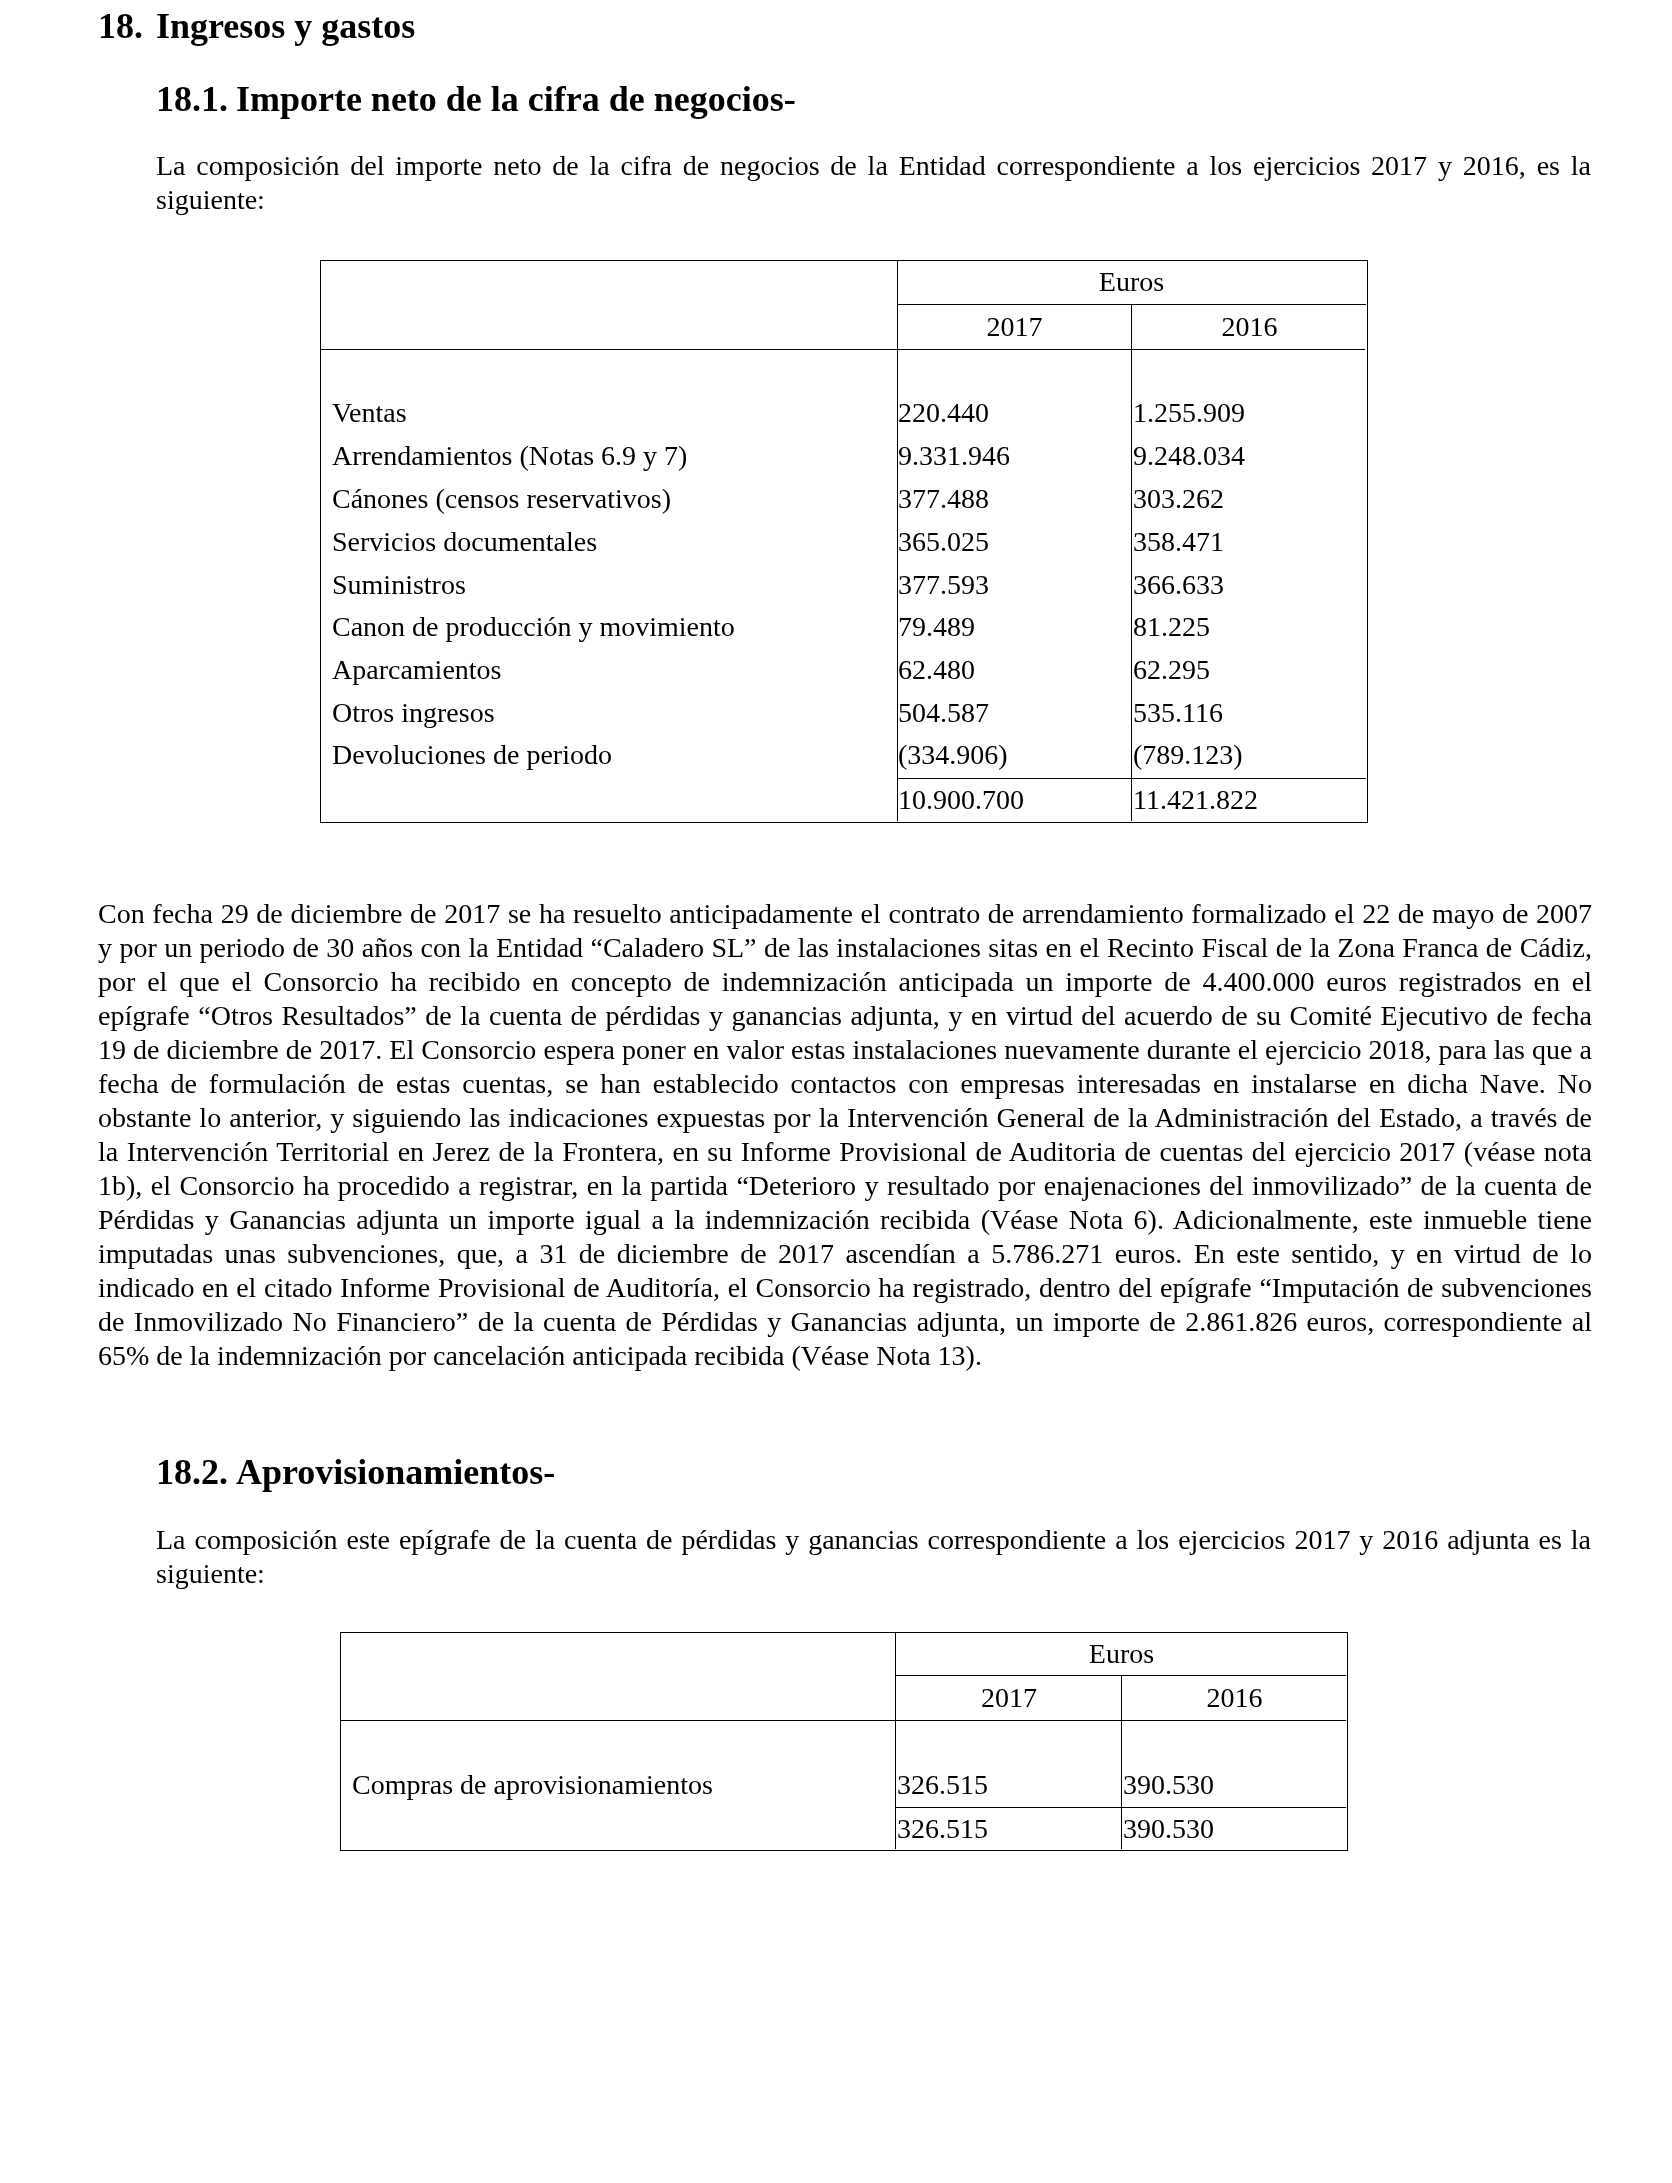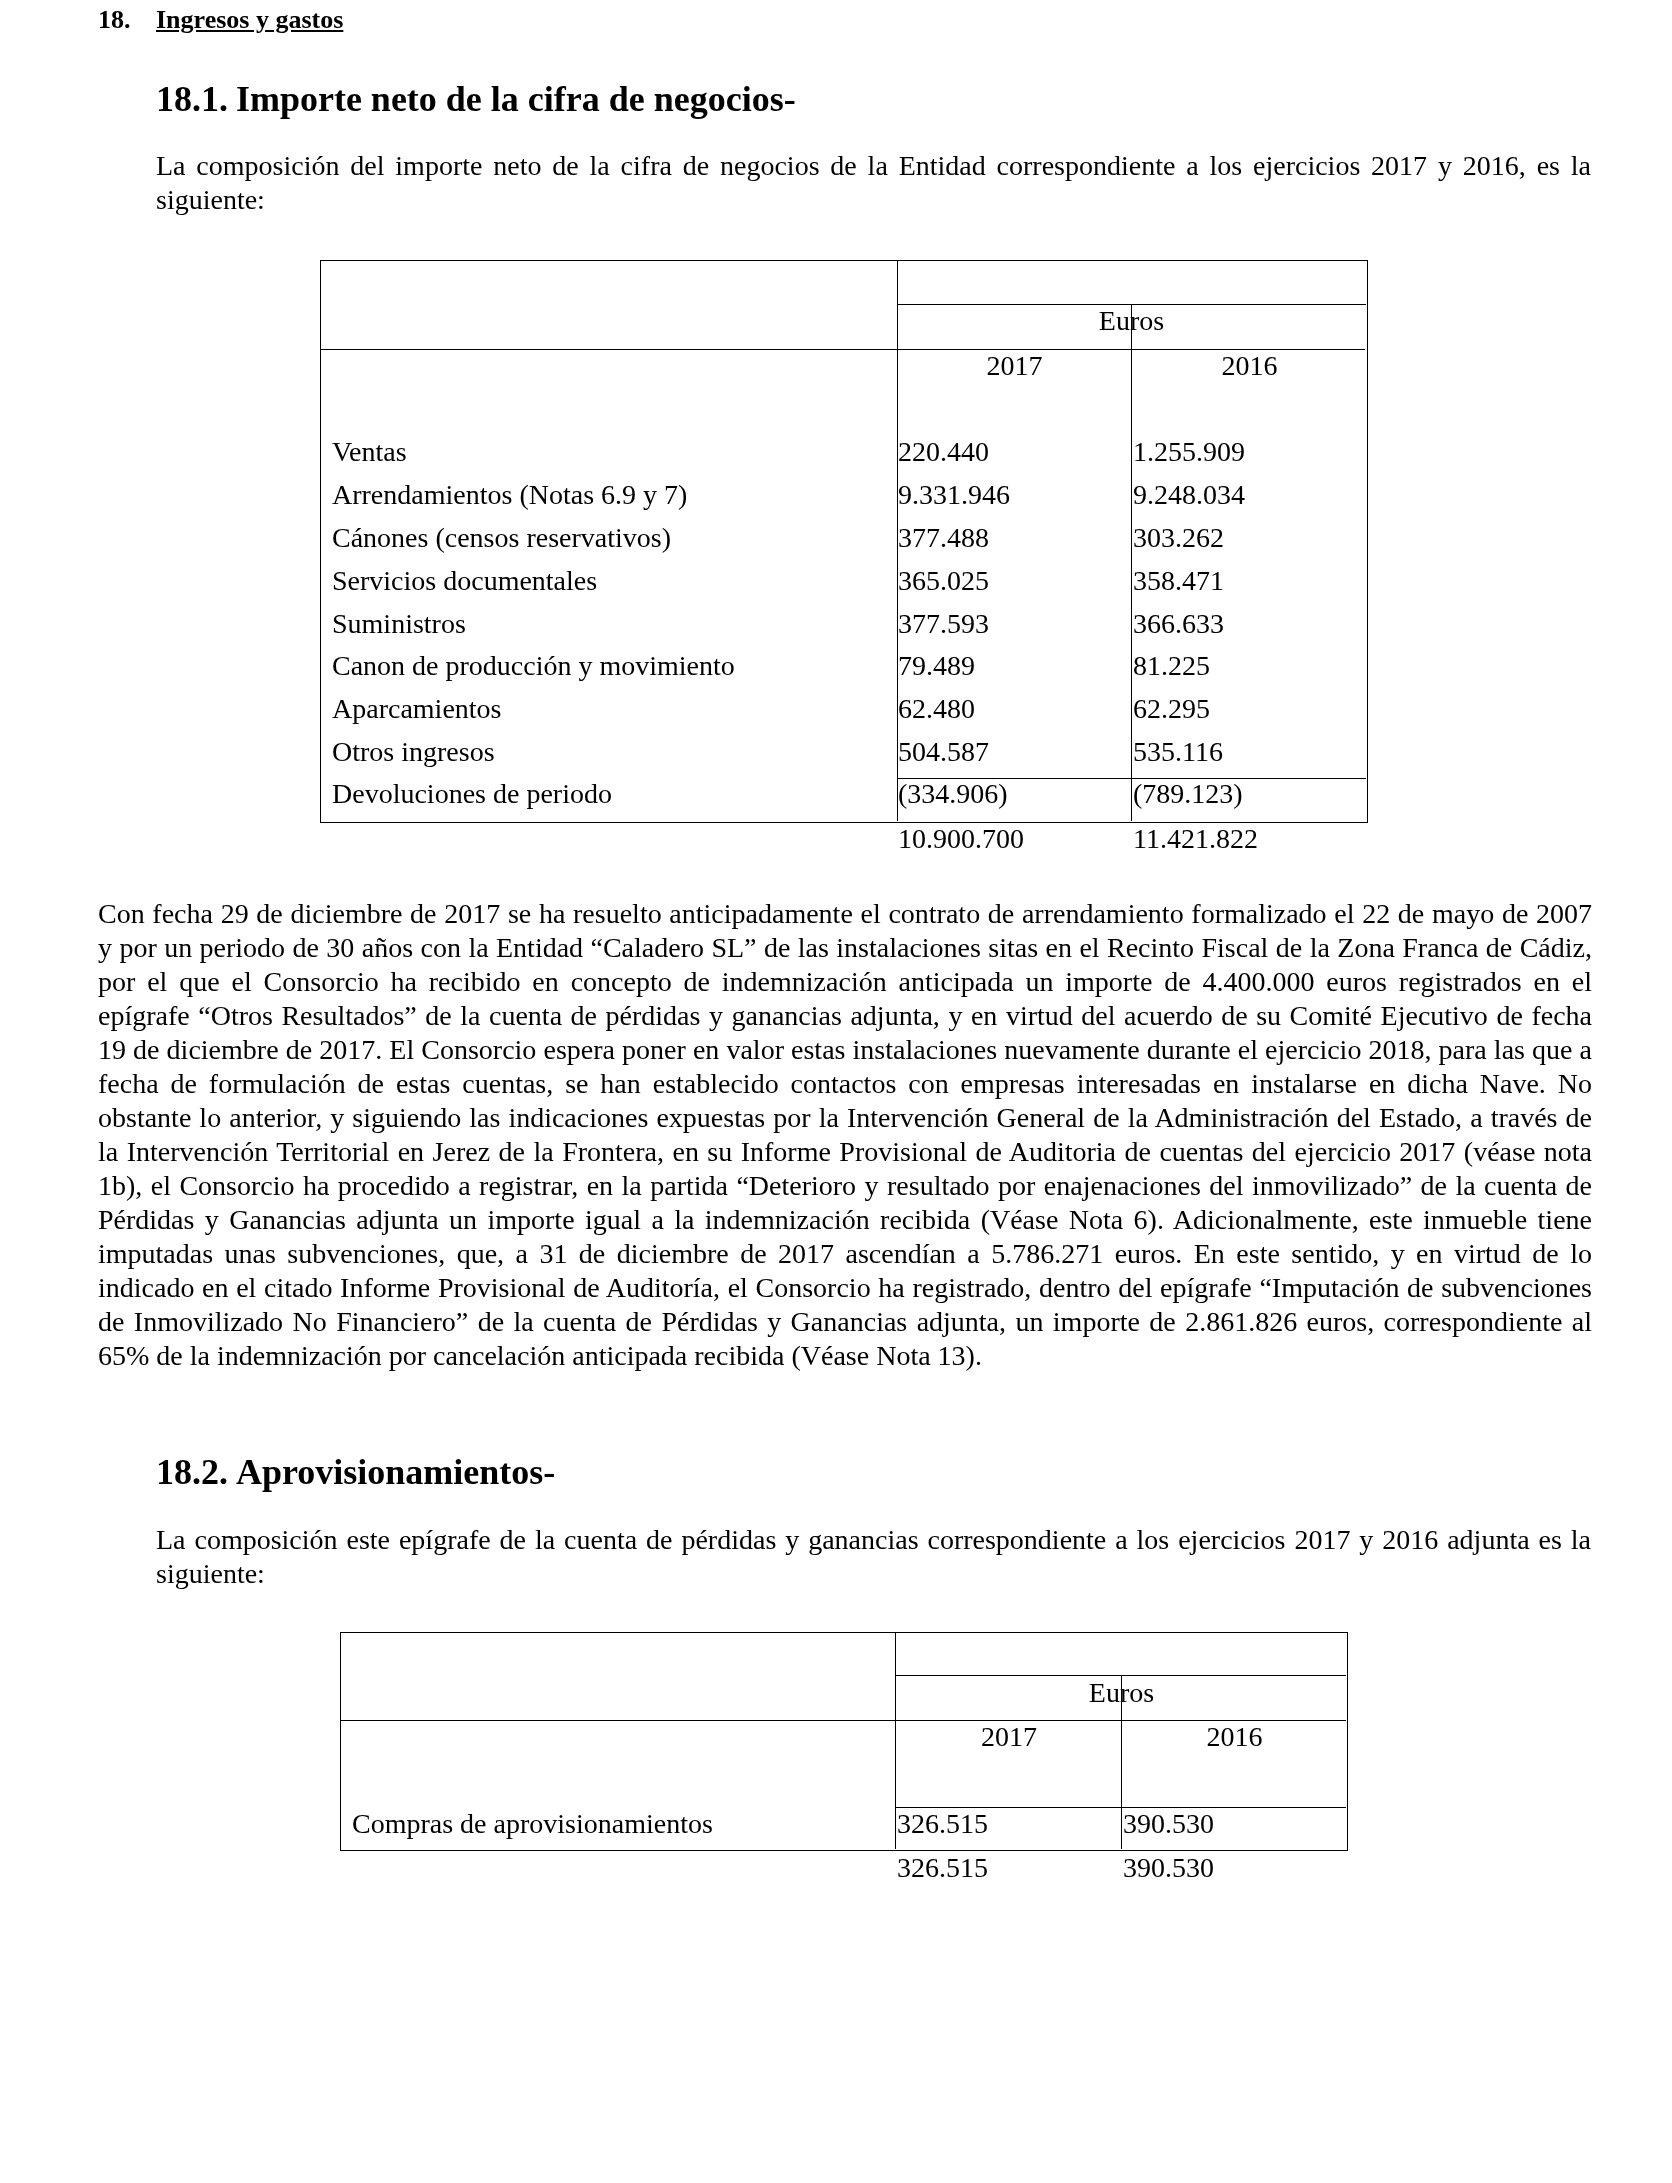"18. Ingresos y gastos" .h1 { font-size: 26px -> 36px; text-decoration: underline -> none }
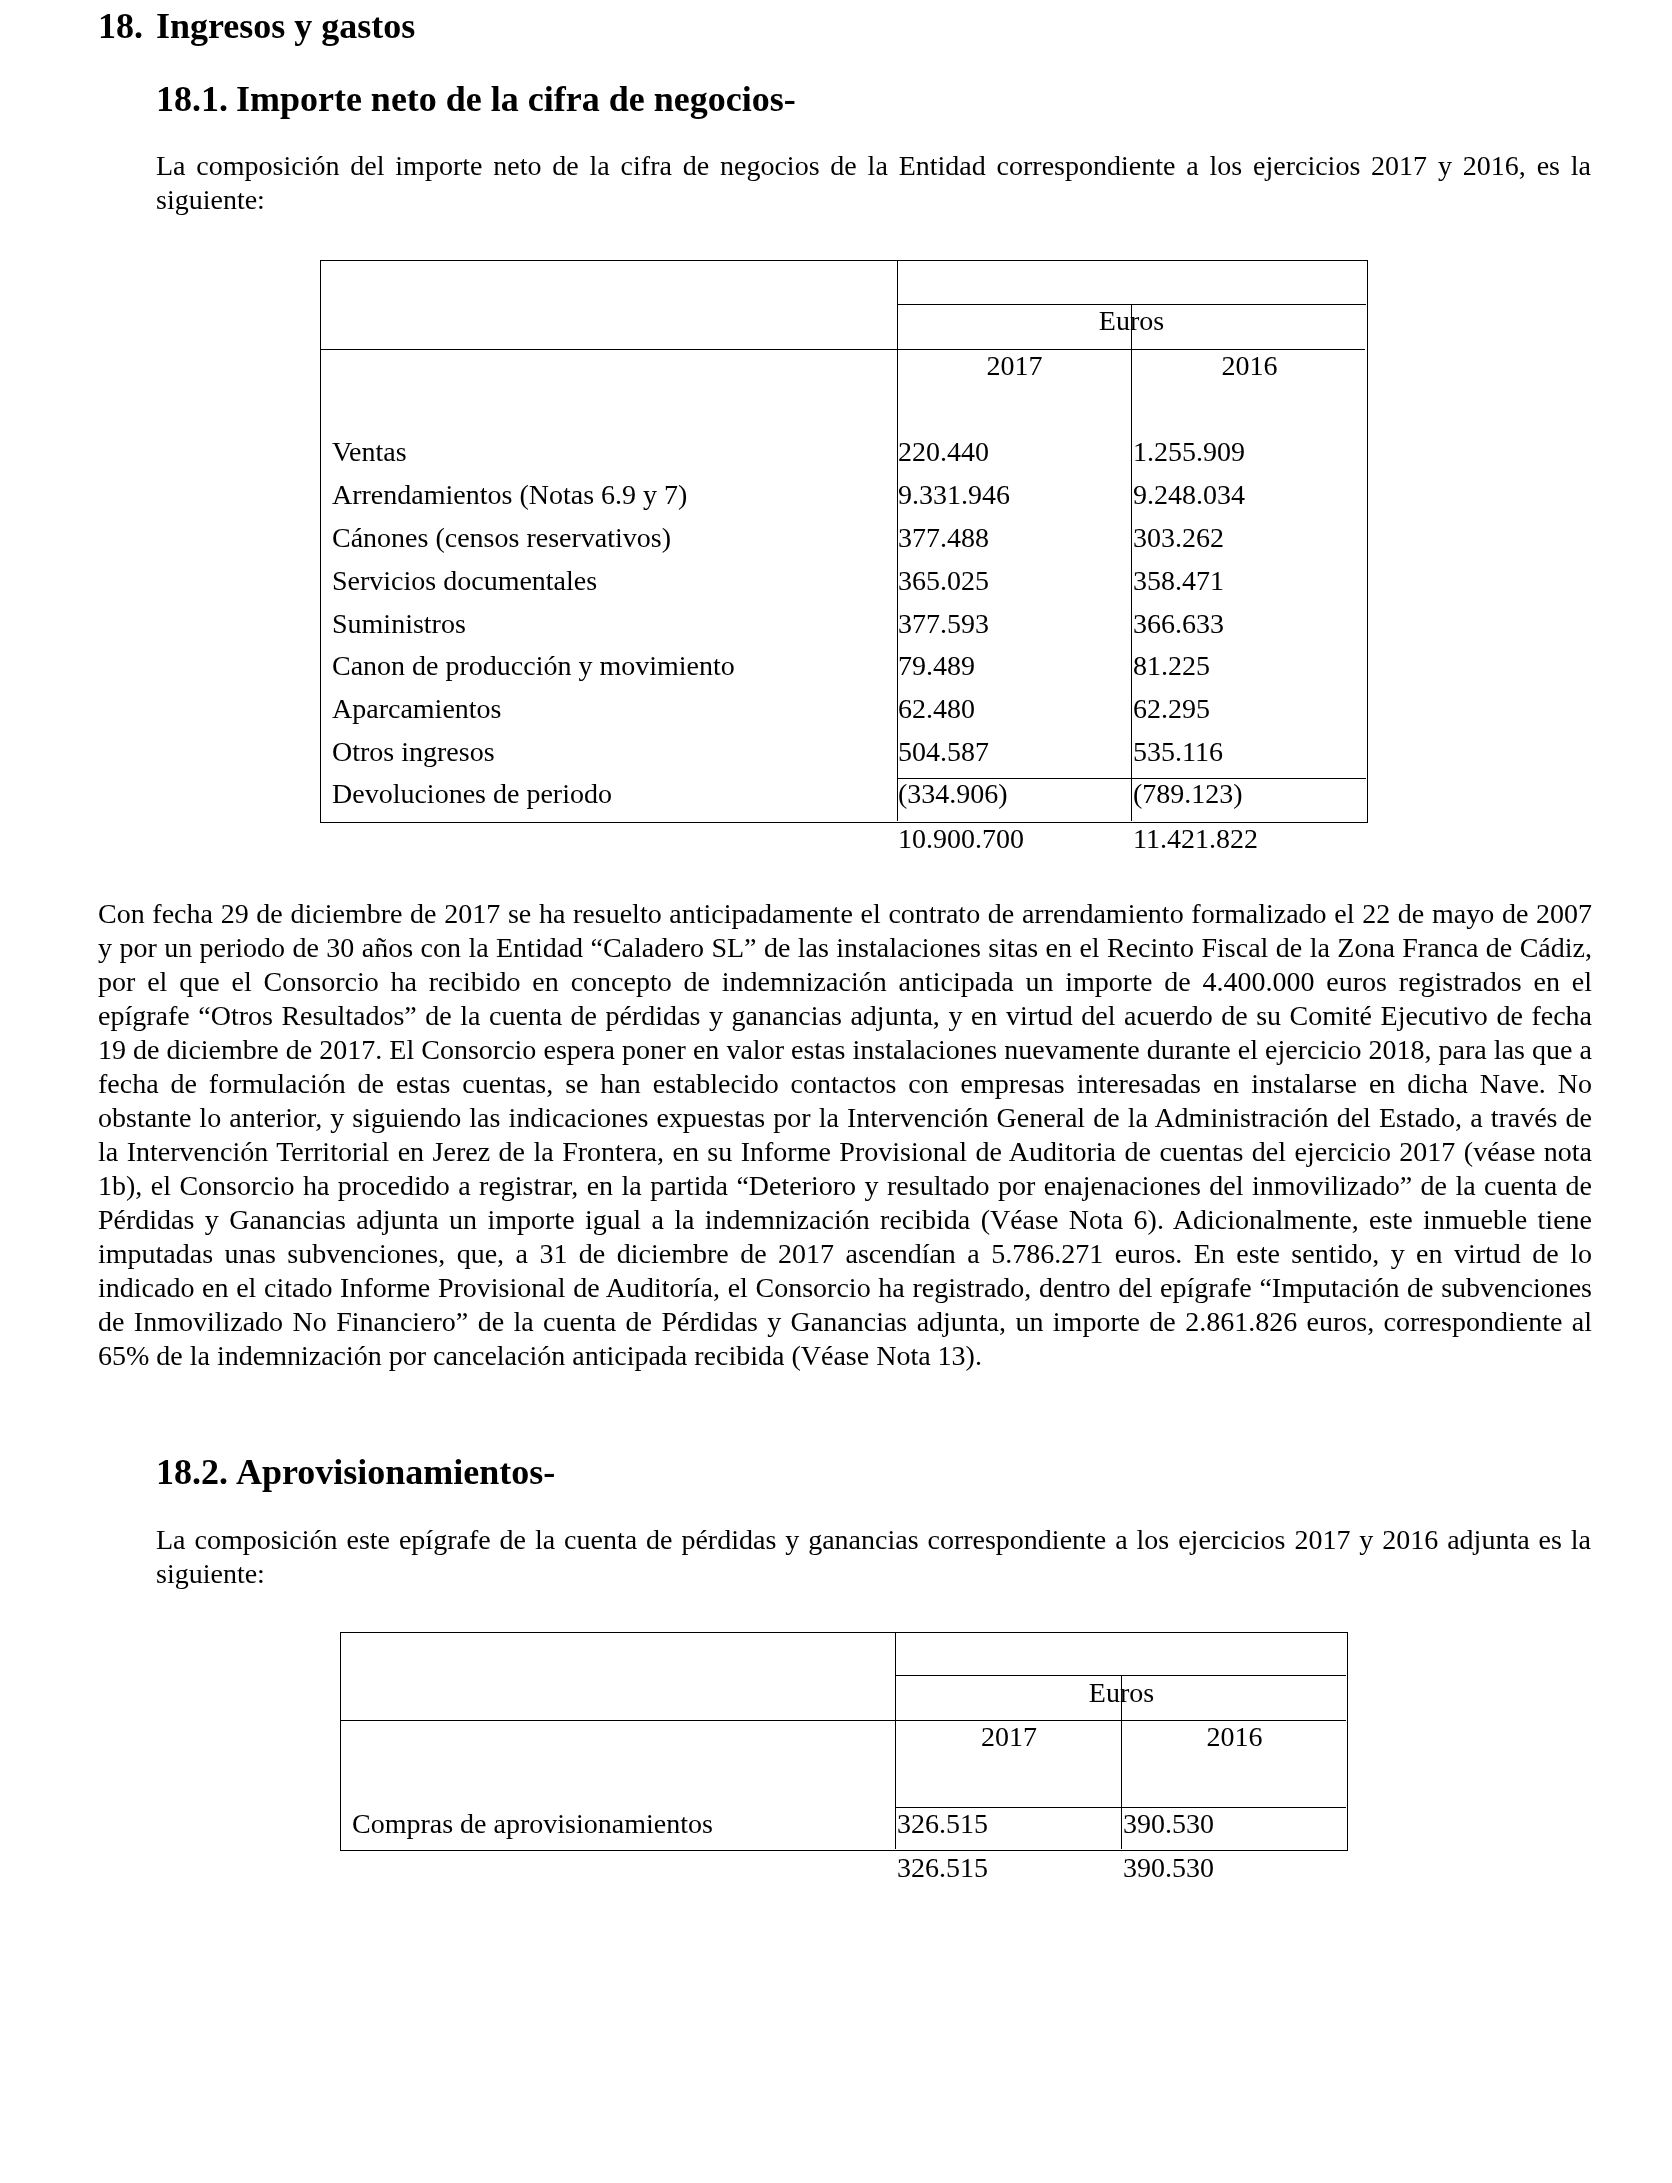"Euros" .cell { margin-top: 39px -> none }
